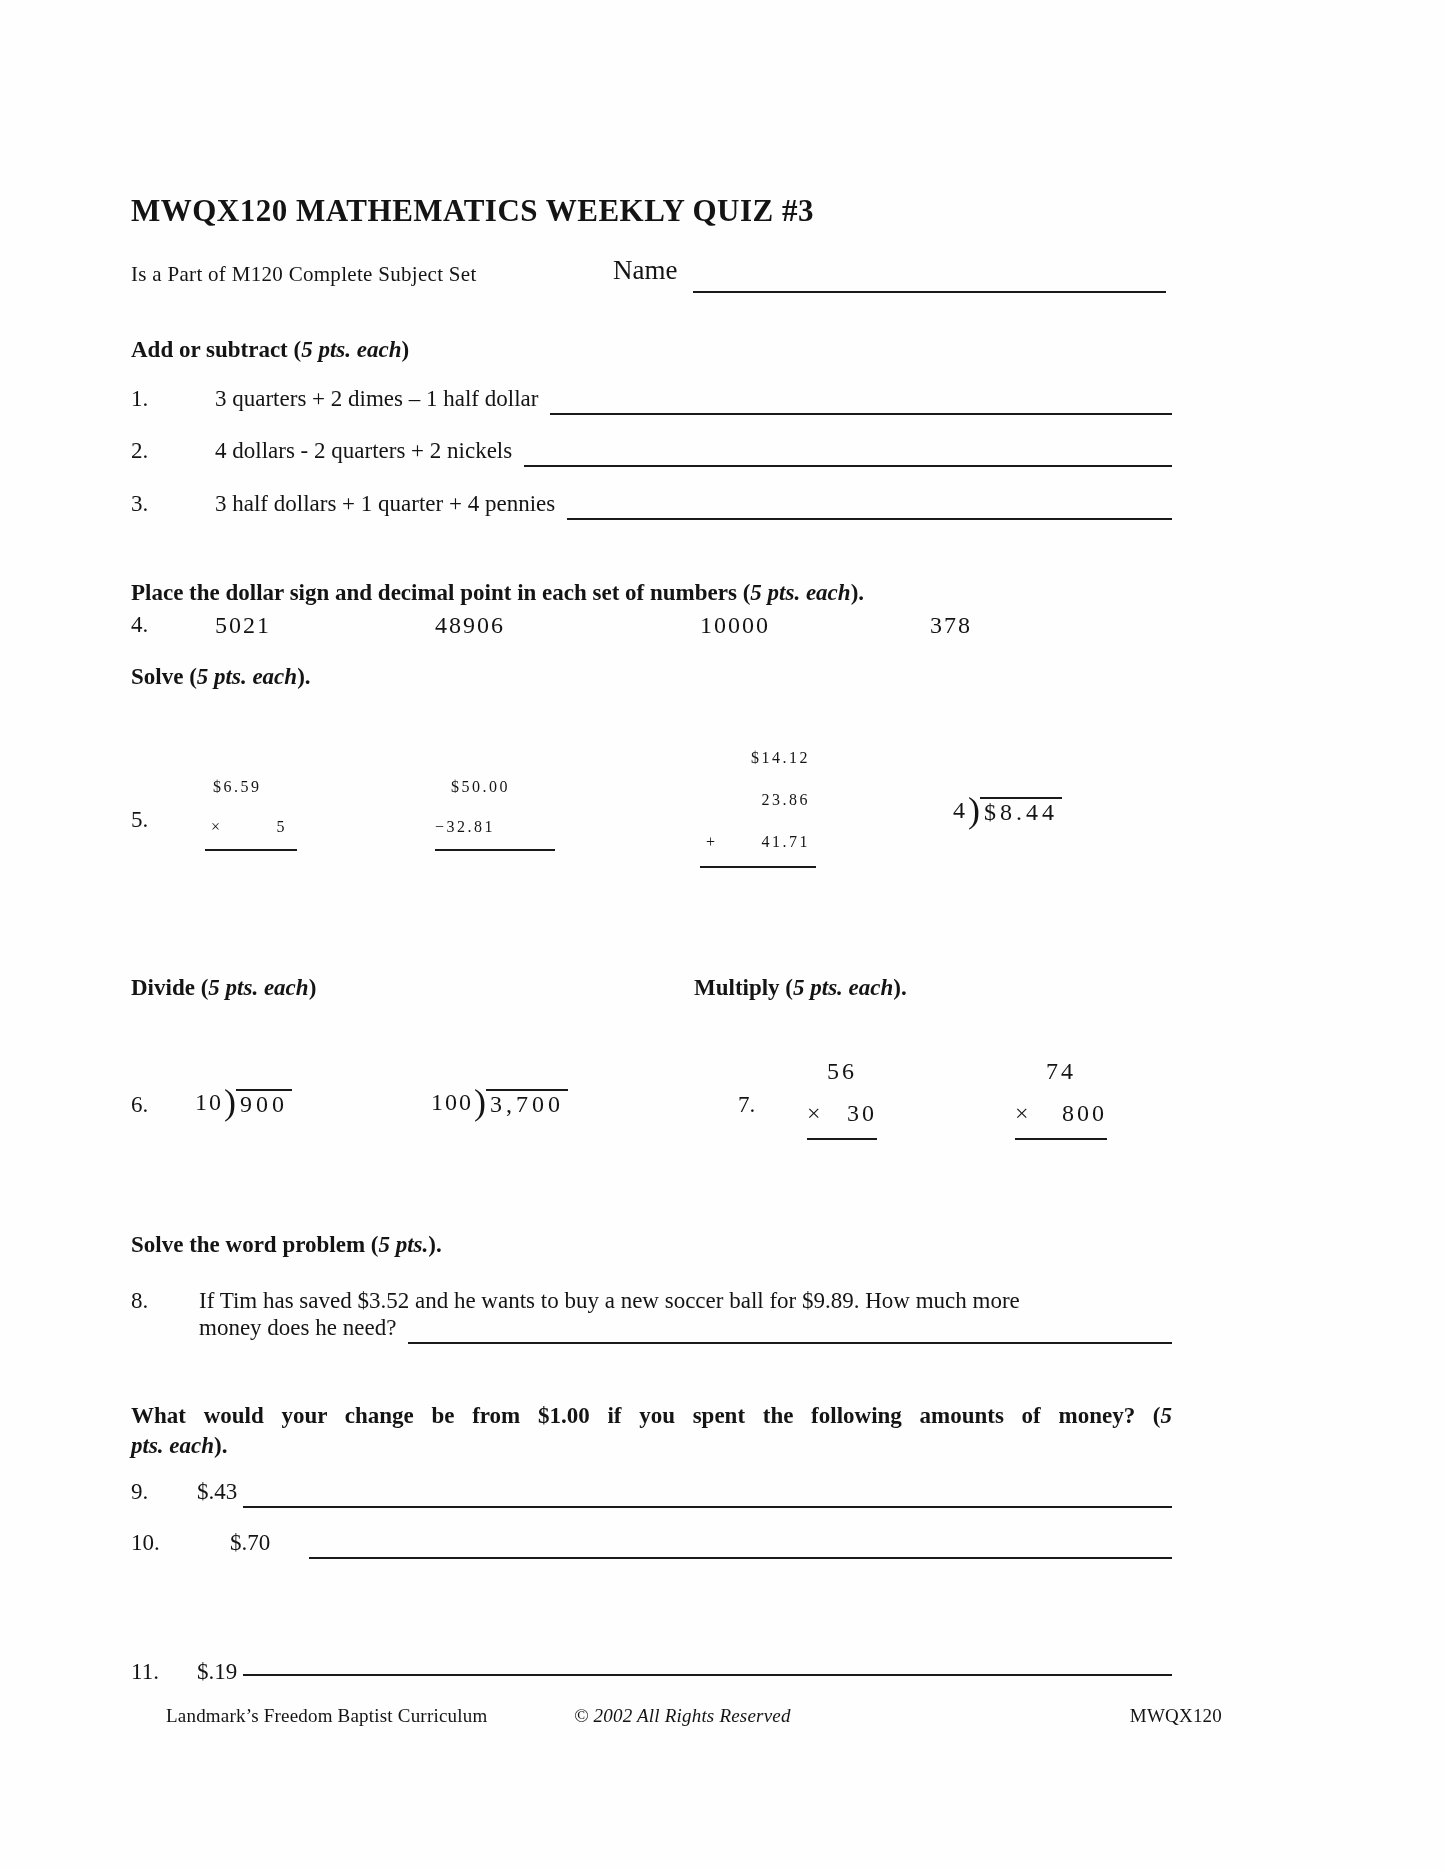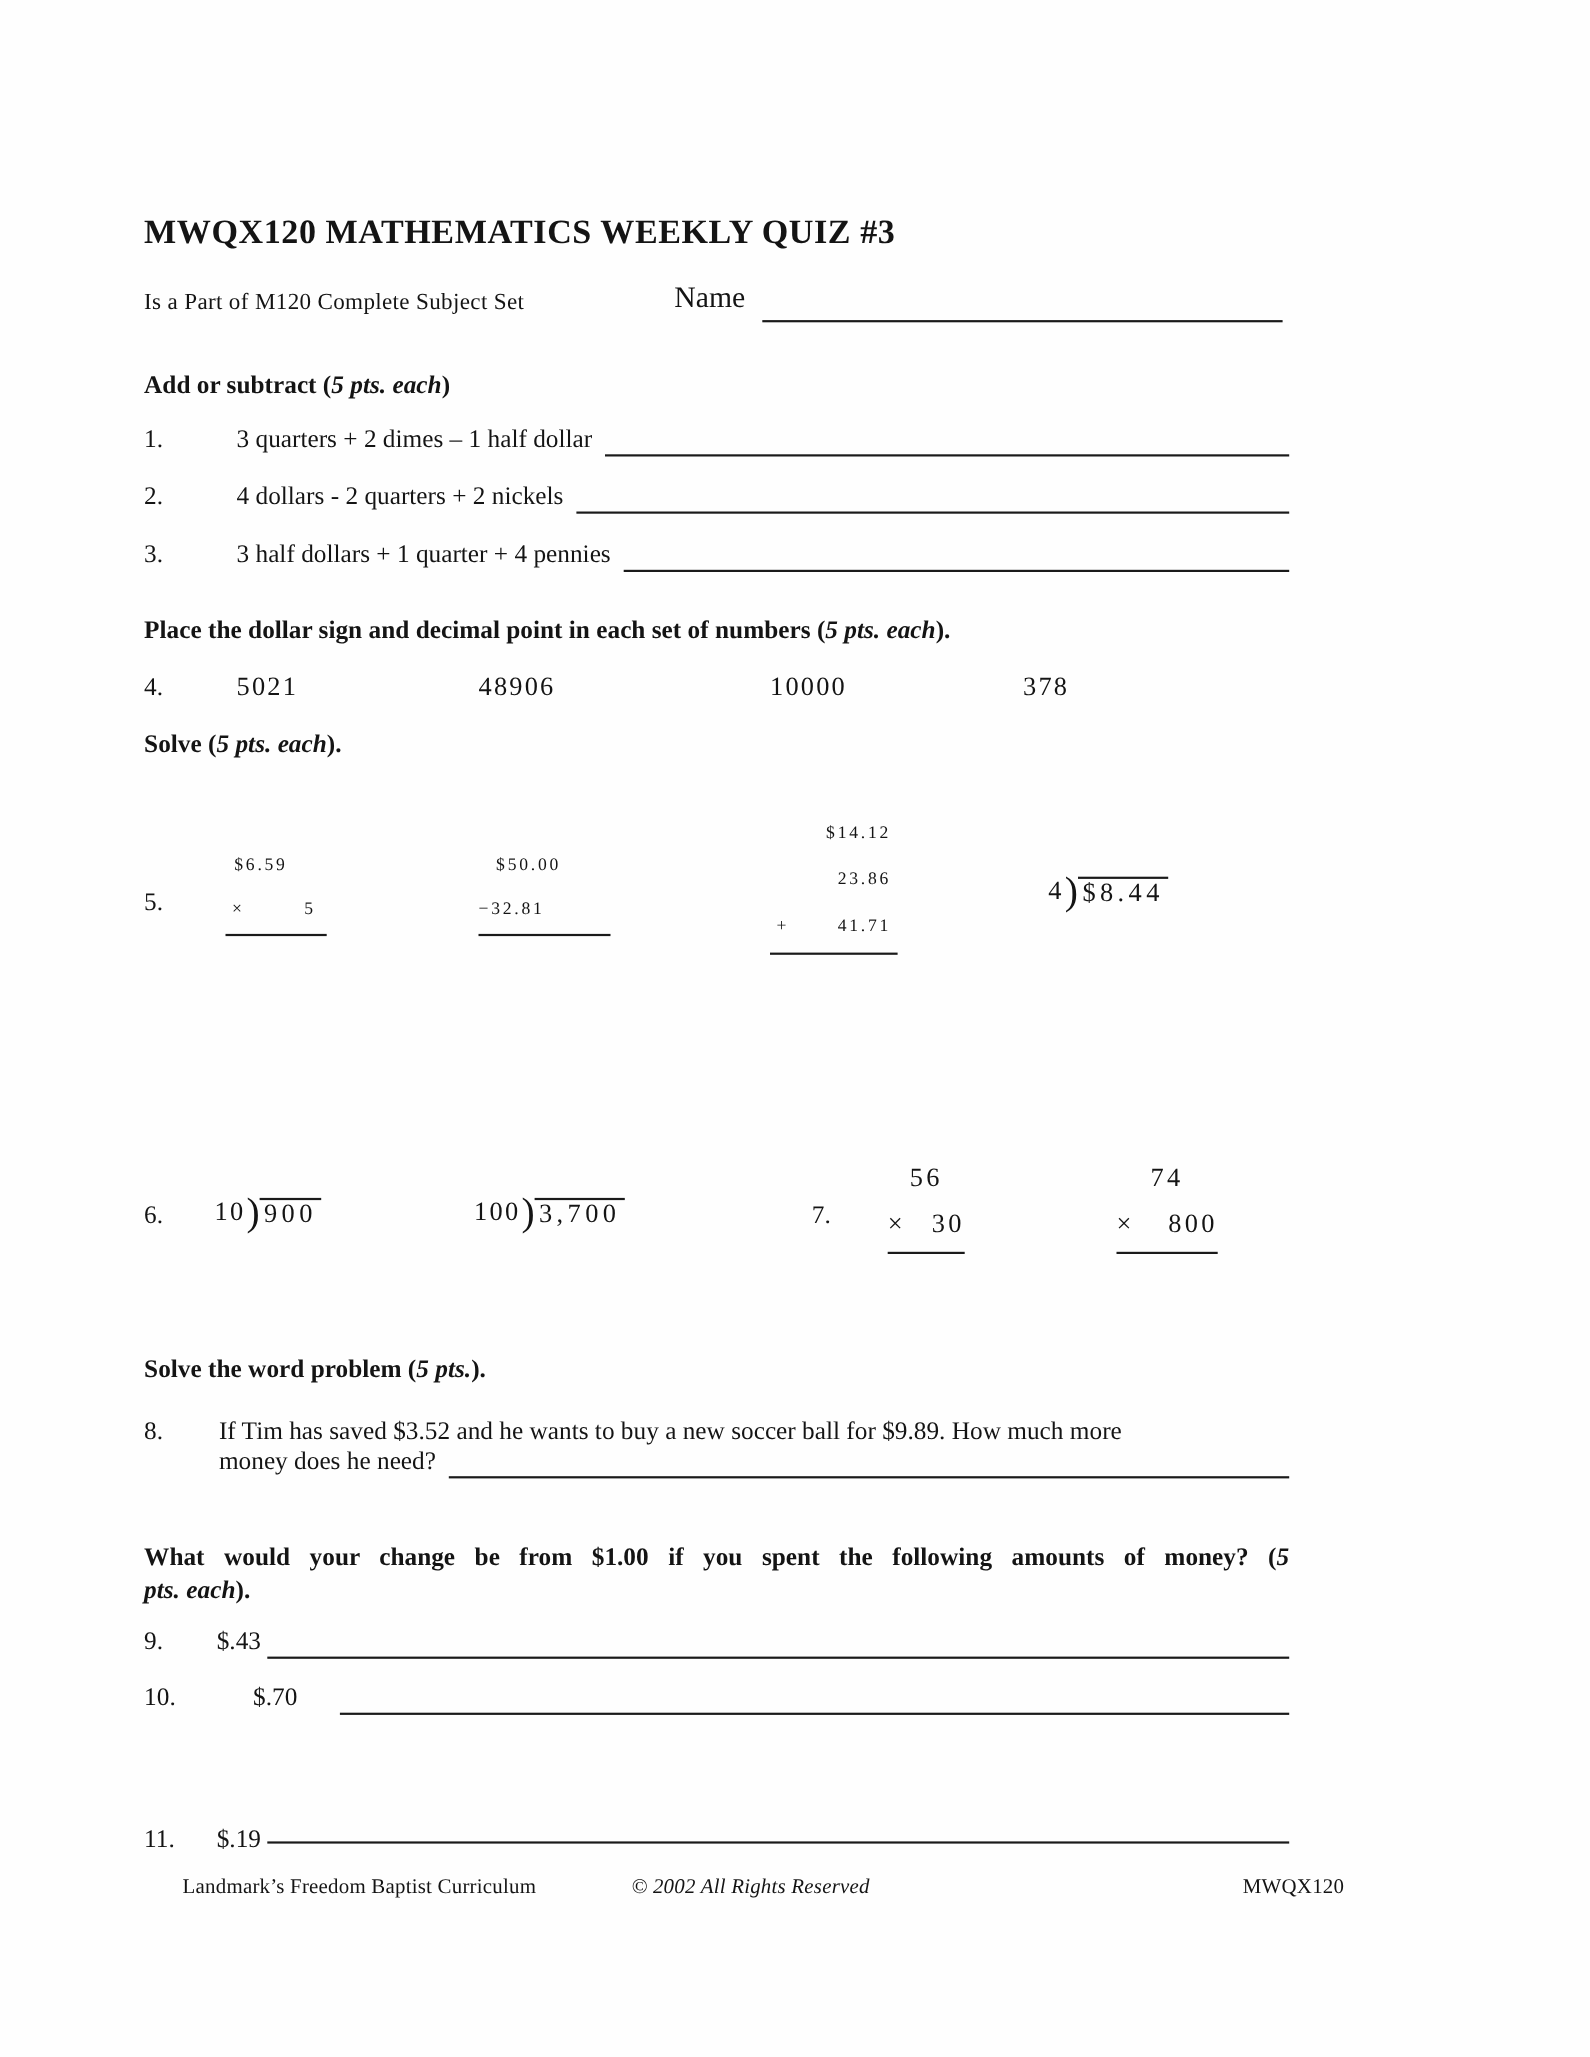"Place the dollar sign and" div.abs { top: 560px -> 580px }
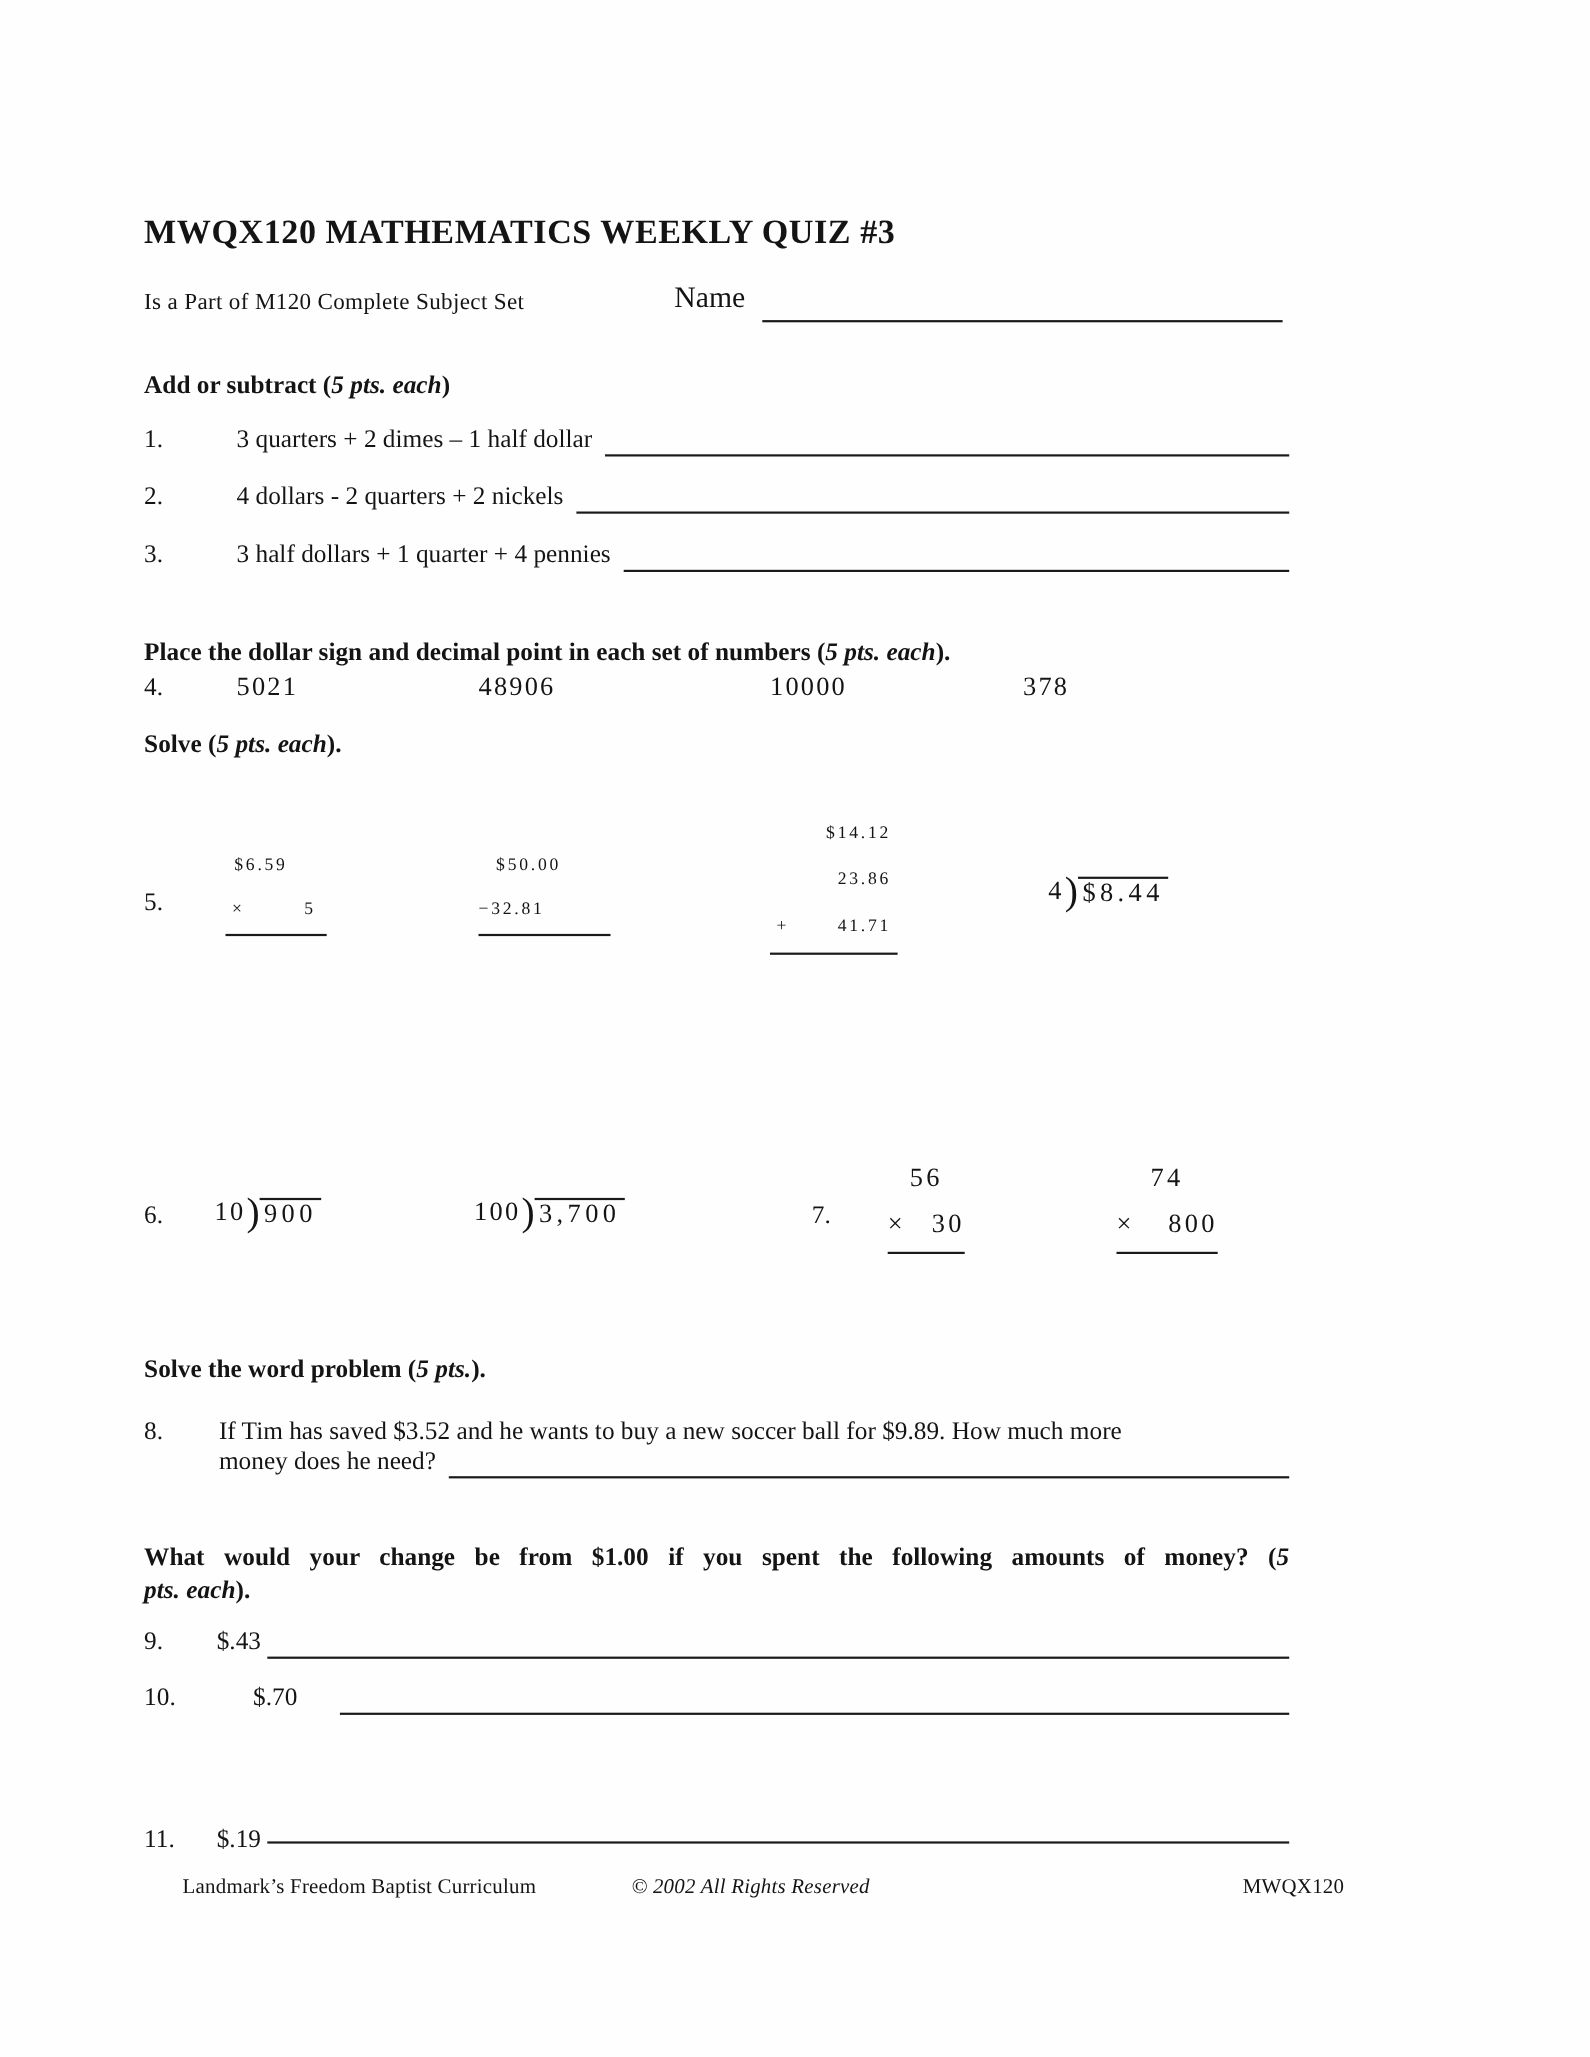"Divide (5 pts. each)" div.abs { html: none -> <div> <span> <span>Divide (</span><span>5 pts. each</span><span>)</span> </span> <span> <span>Multiply (</span><span>5 pts. each</span><span>).</span> </span> </div> }
